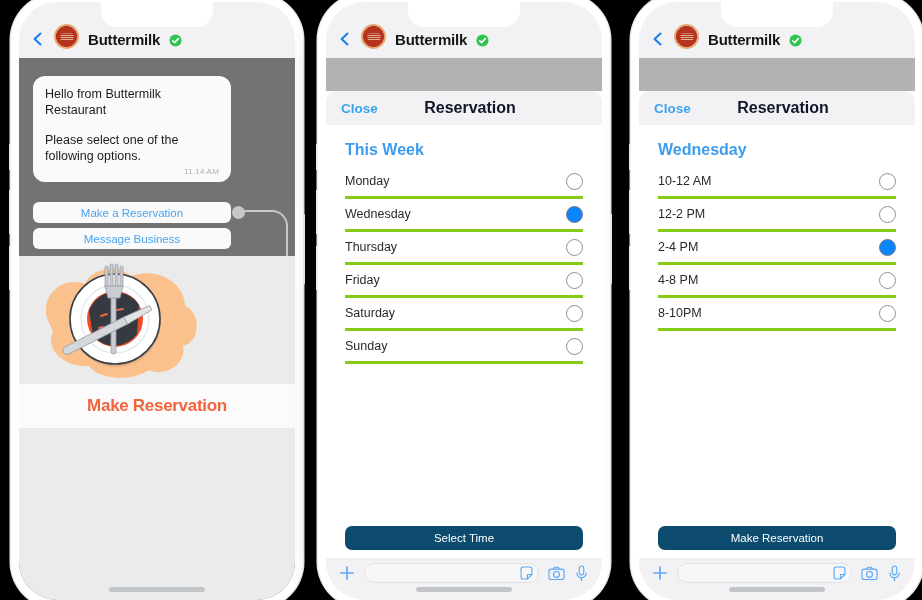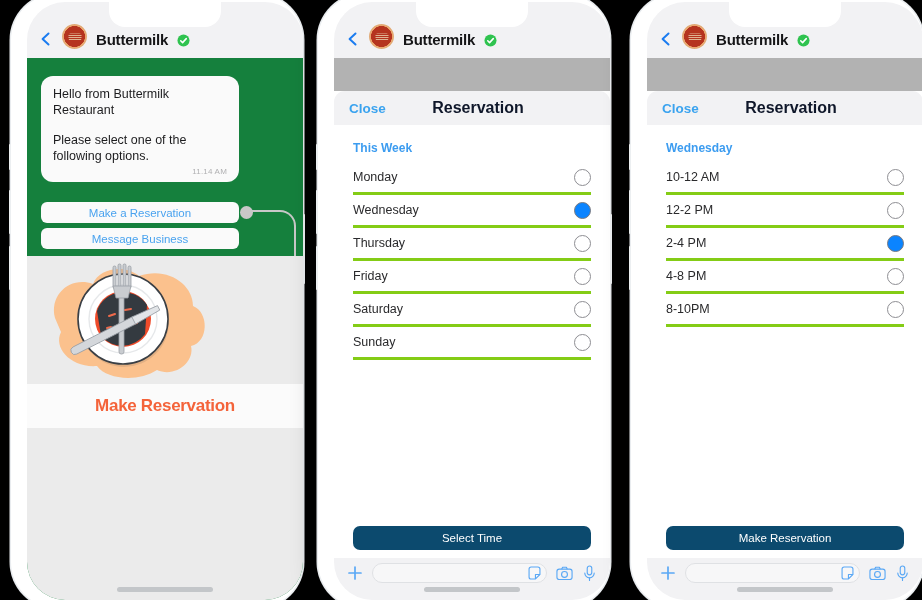"Buttermilk" .screen { margin-left: 8px -> none }
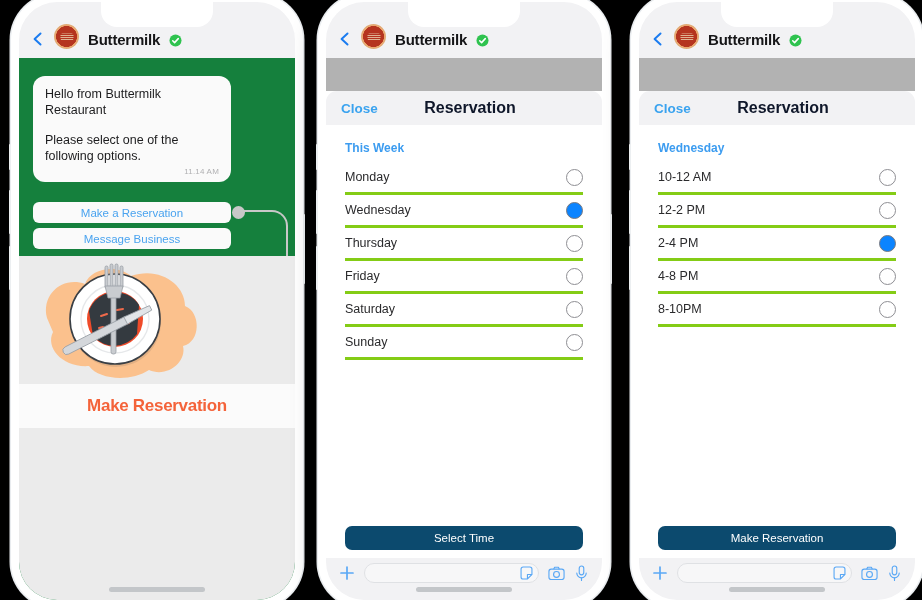"Hello from Buttermilk Restaurant" .chat-body { background: #15803d -> #737373 }
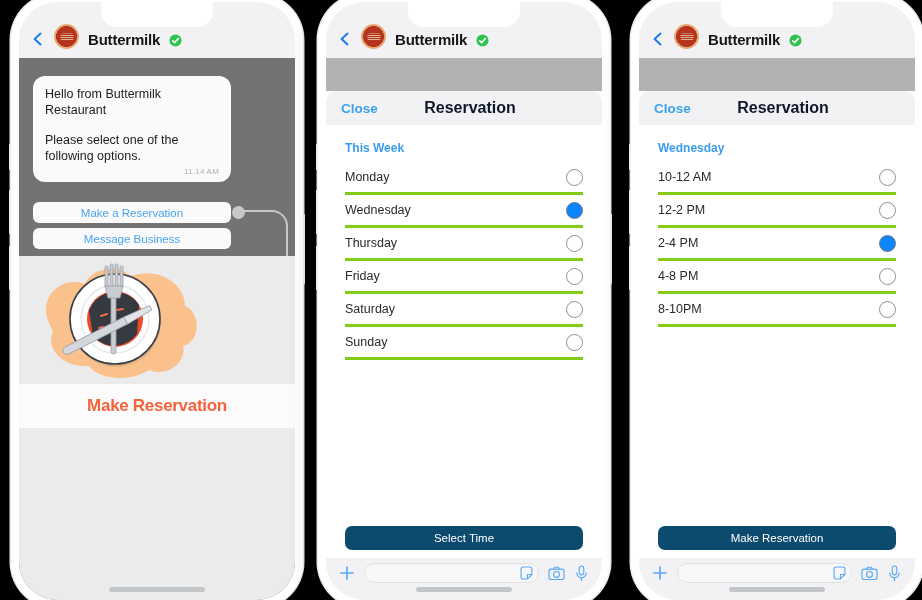"This Week" .sec-head { font-size: 12px -> 16px }
